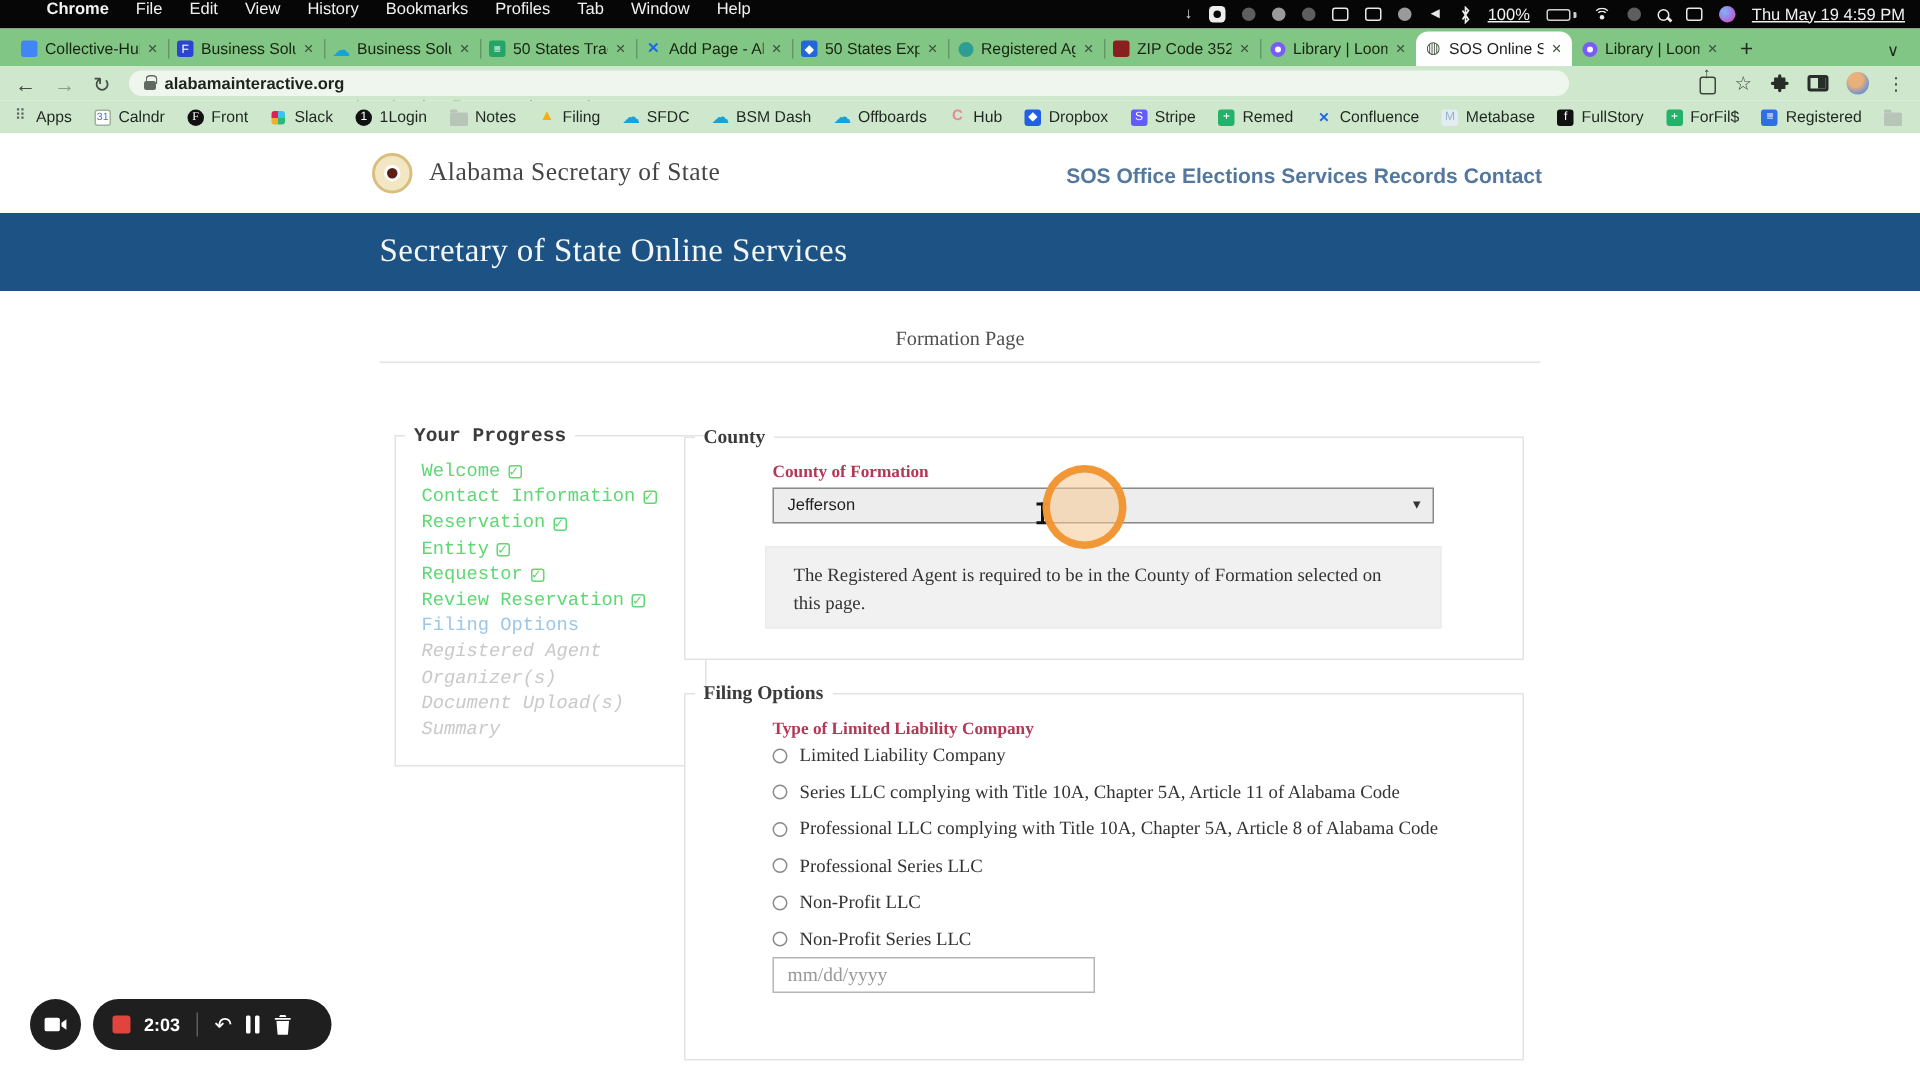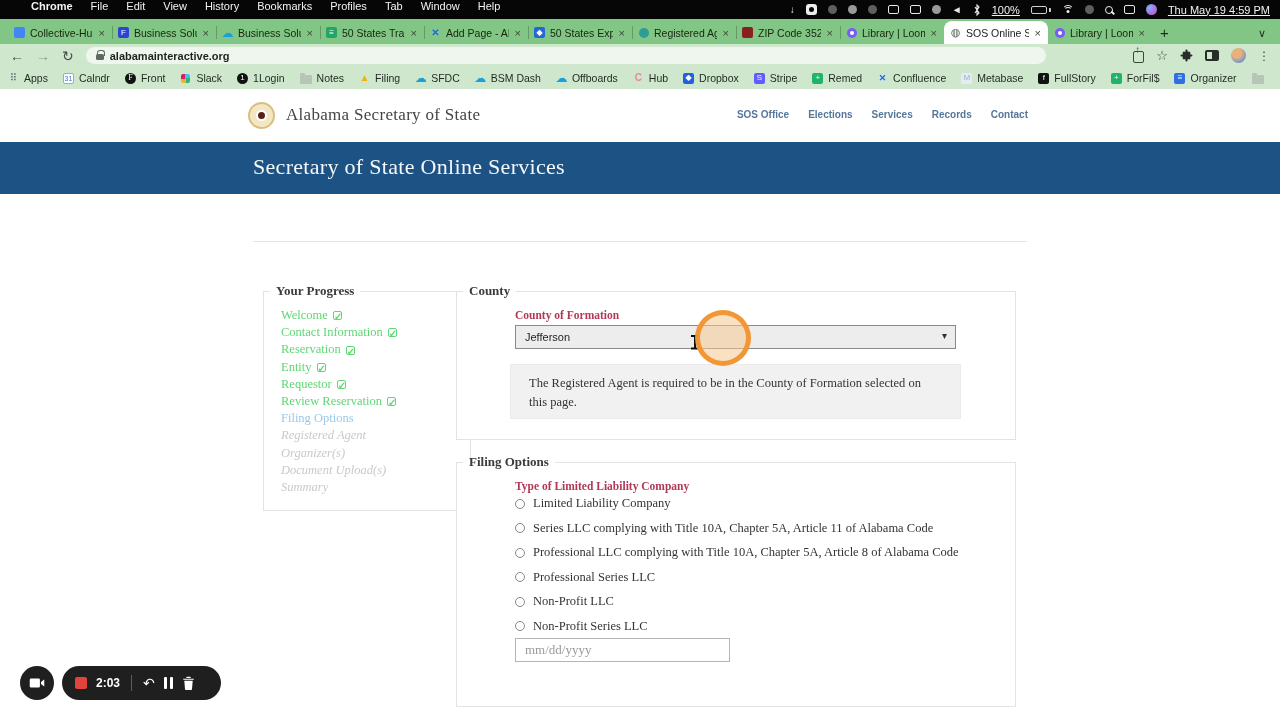"Organizer" span { text: Organizer -> Registered }
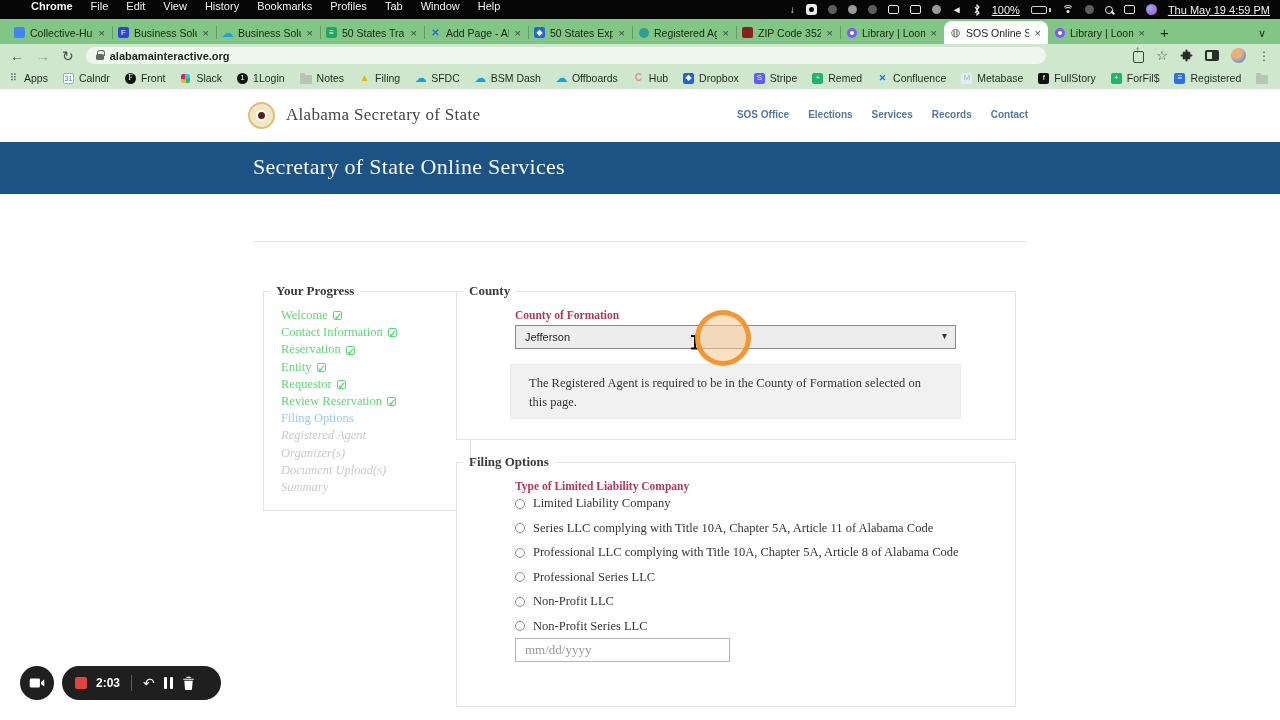"SOS Office" .site-nav { font-size: 10px -> 14px; gap: 19px -> 4px }
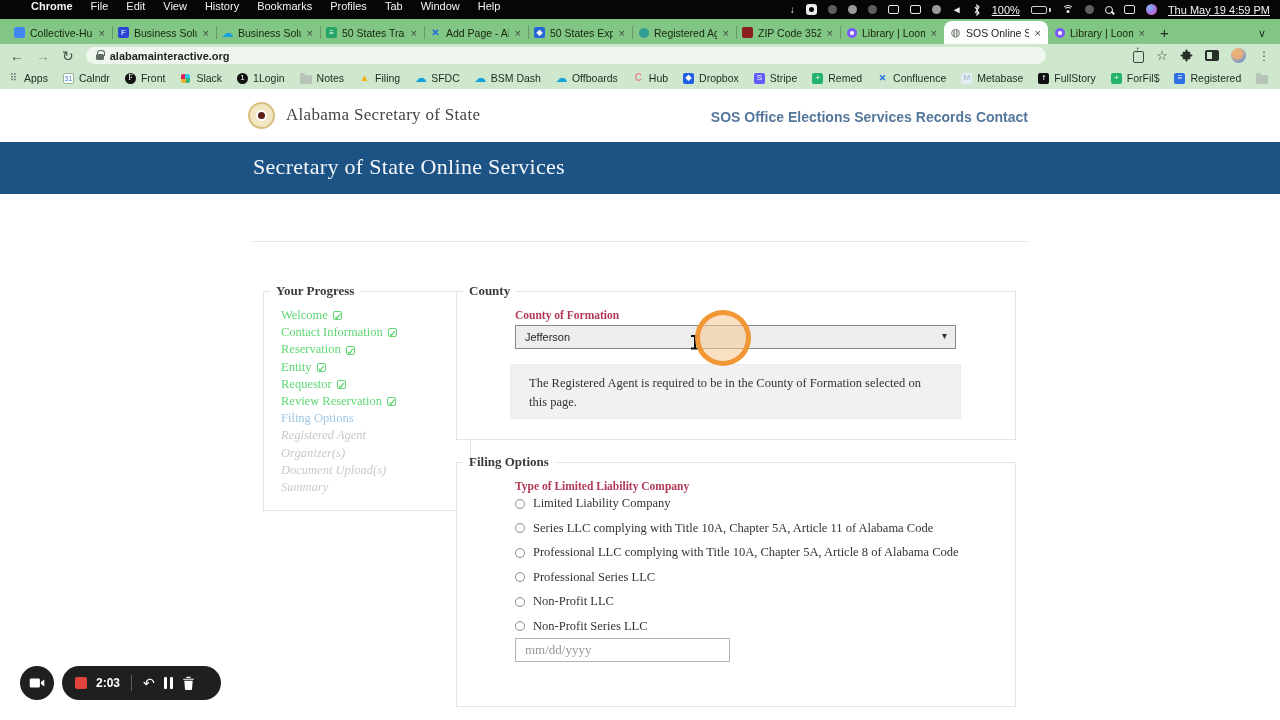"Formation Page" div.page-title { html: none -> <div>Formation Page</div> }
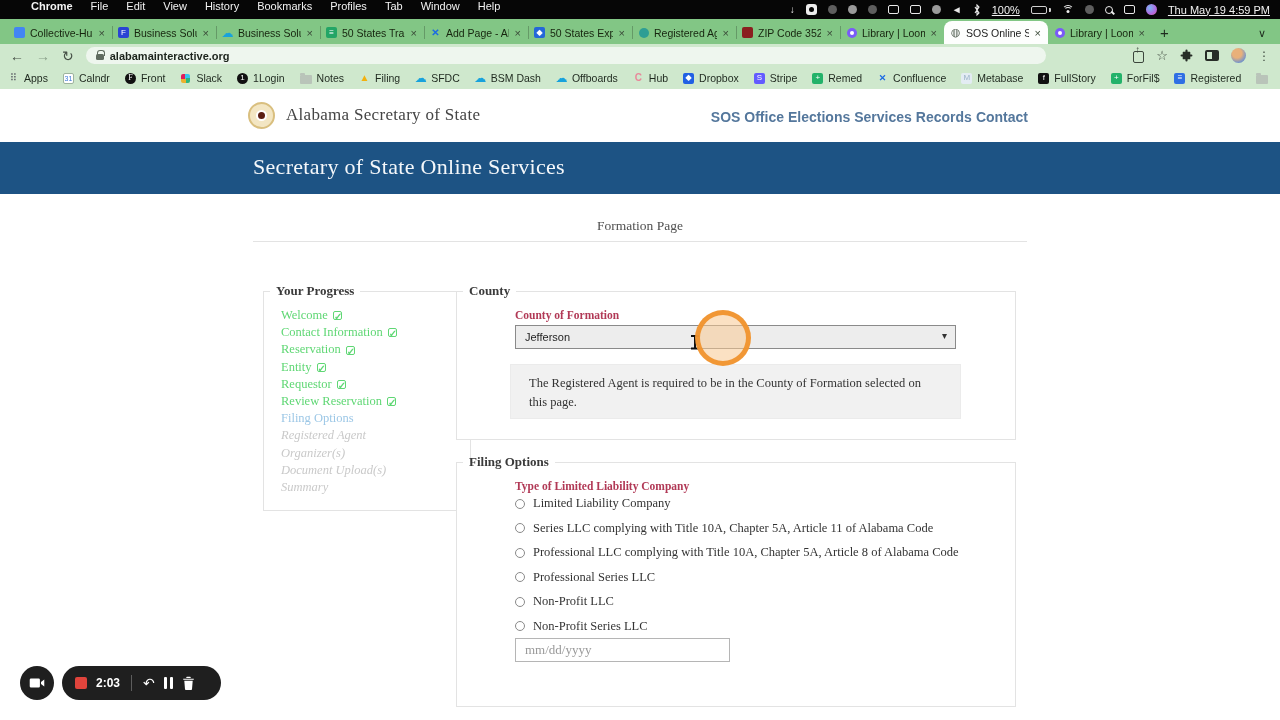"Your Progress" .fs-progress { font-family: none -> Liberation Mono, monospace }
